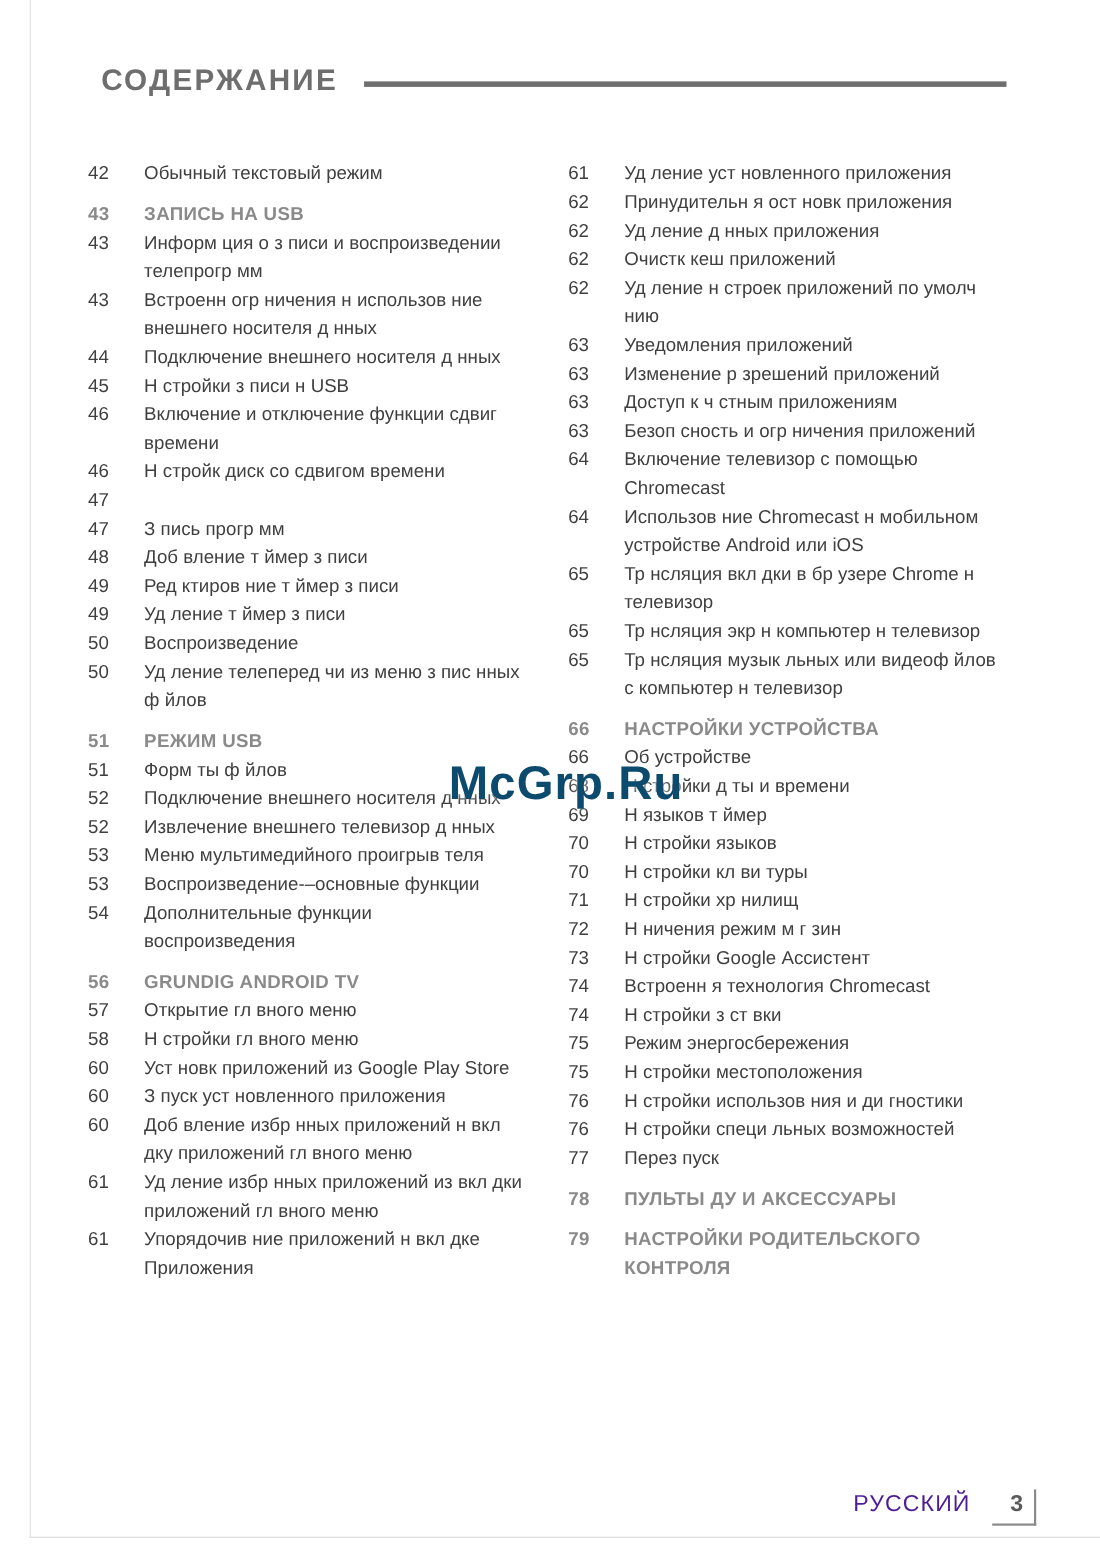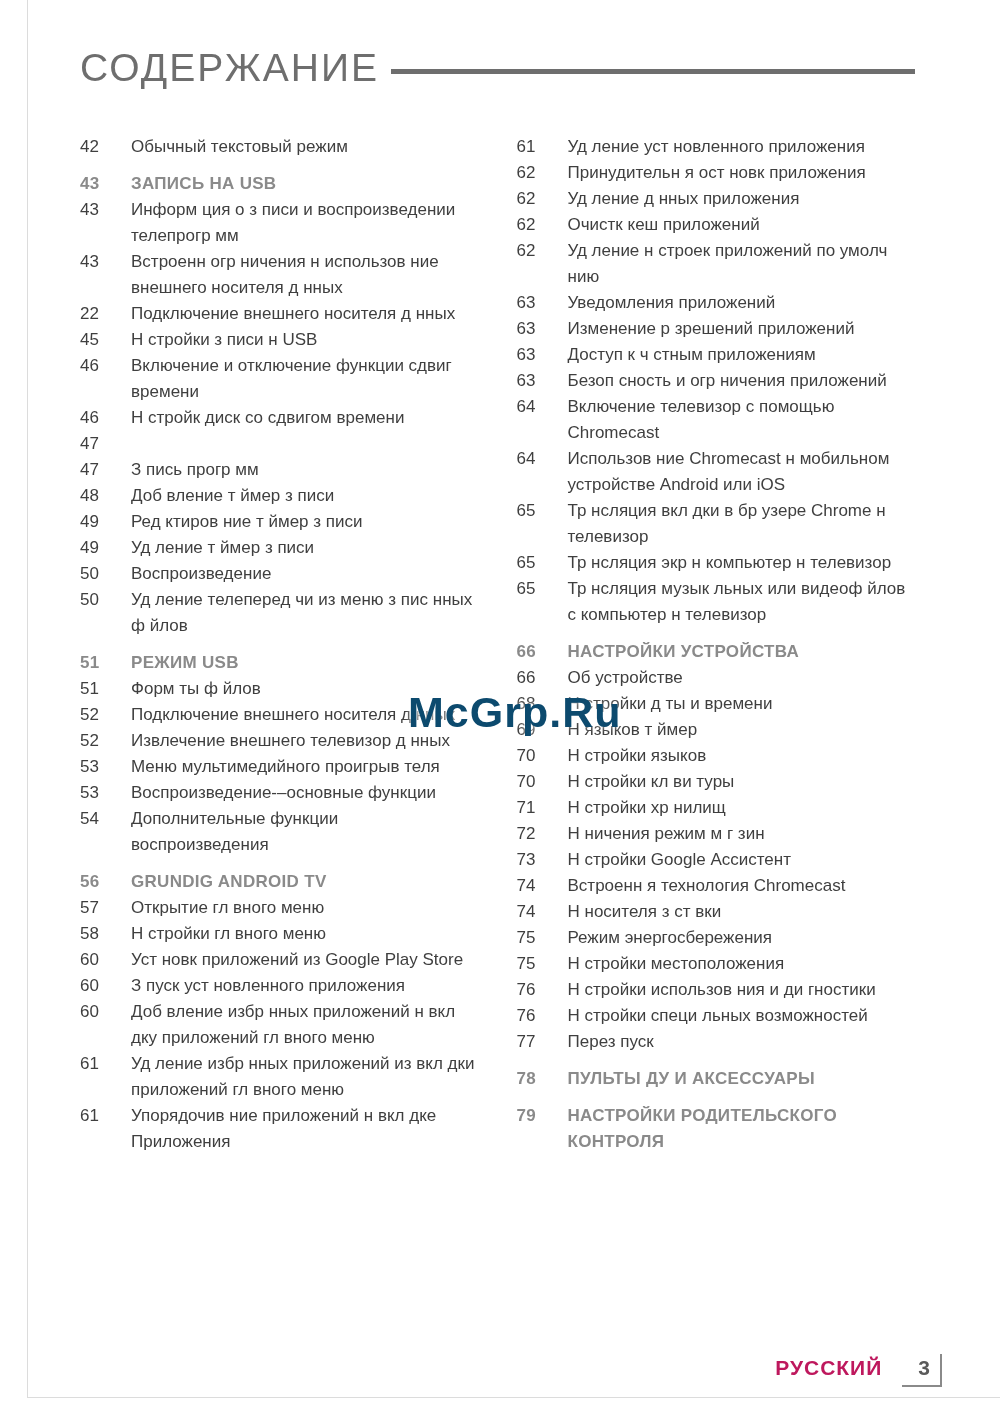"СОДЕРЖАНИЕ" .toc-header h1 { font-size: 39px -> 27px; font-weight: normal -> bold; margin: 0 -> 12px }
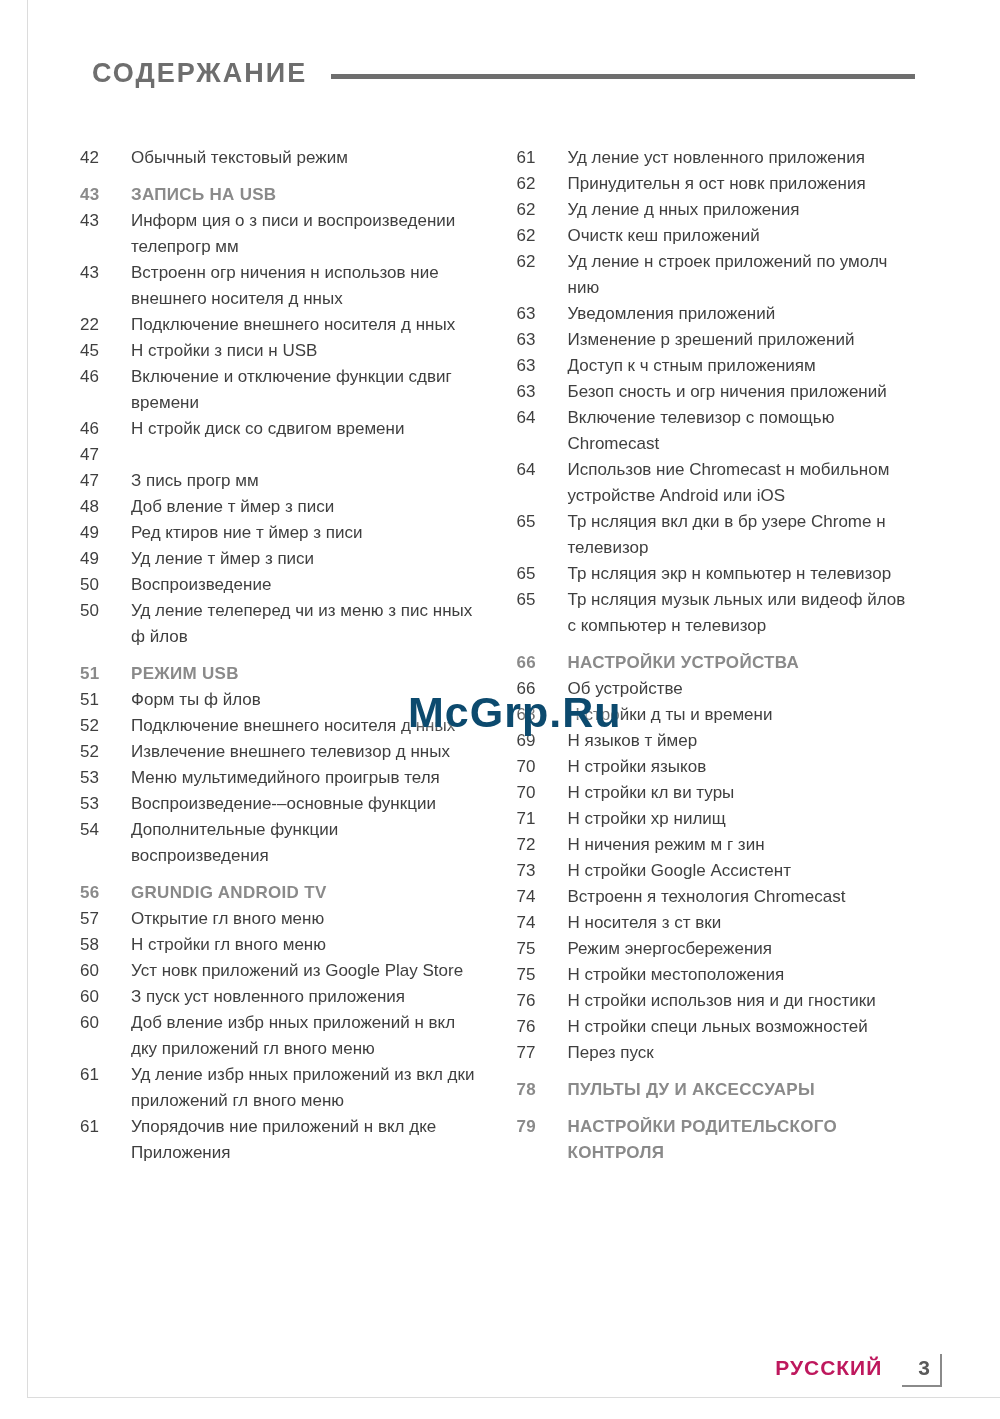"22" span.pnum { text: 22 -> 44 }
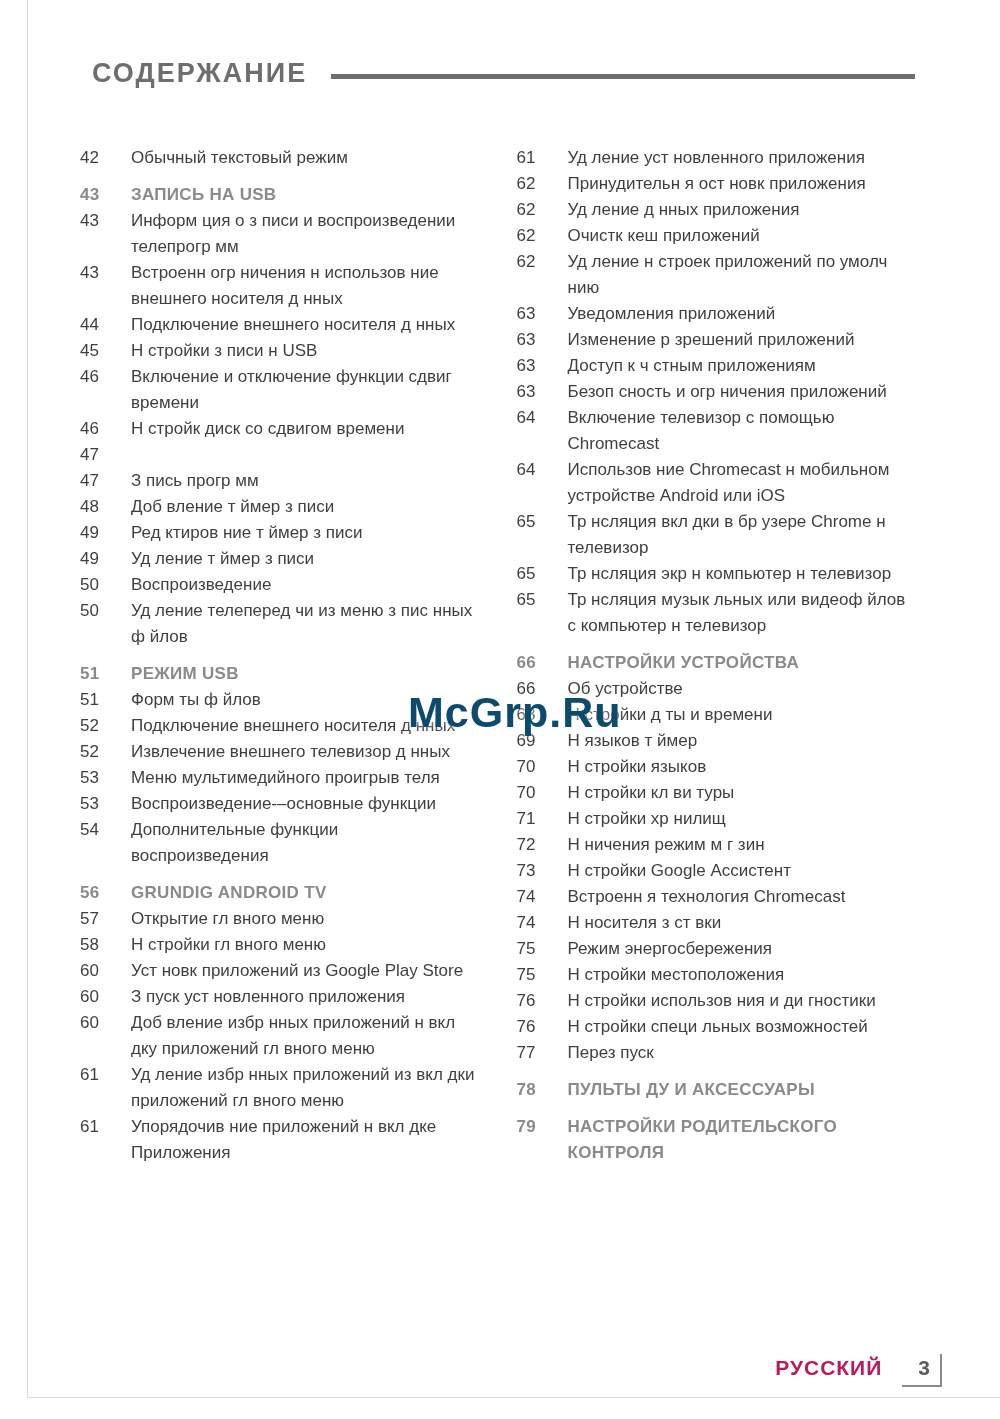"Н носителя з ст вки" span.ttext { text: носителя -> стройки }
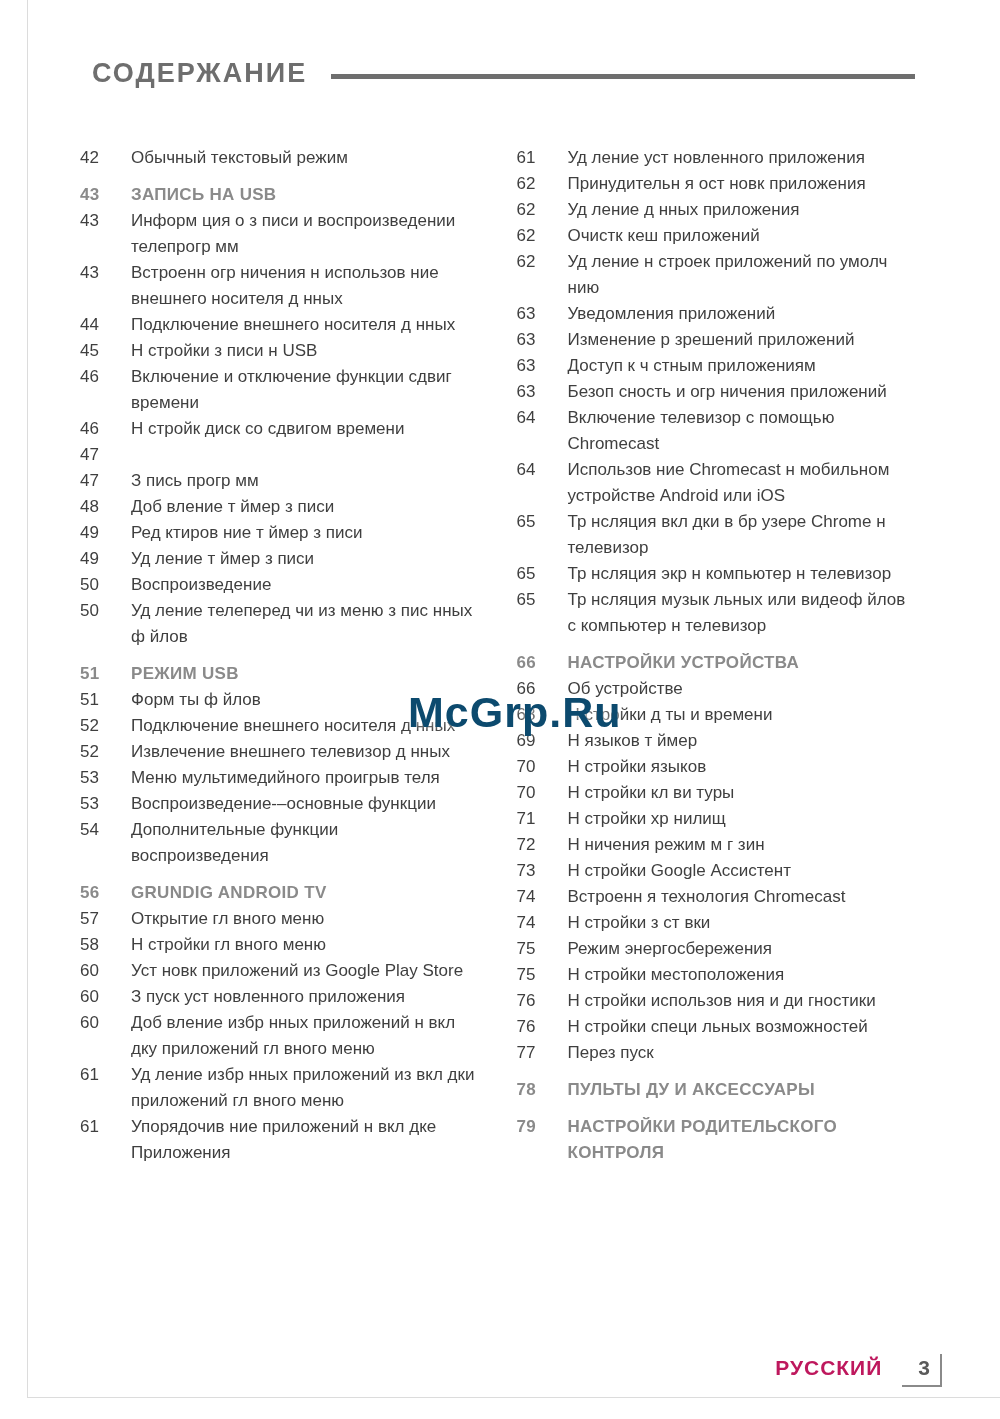"РУССКИЙ" .footer .lang { color: #be185d -> #4c1d95; font-weight: bold -> normal }
